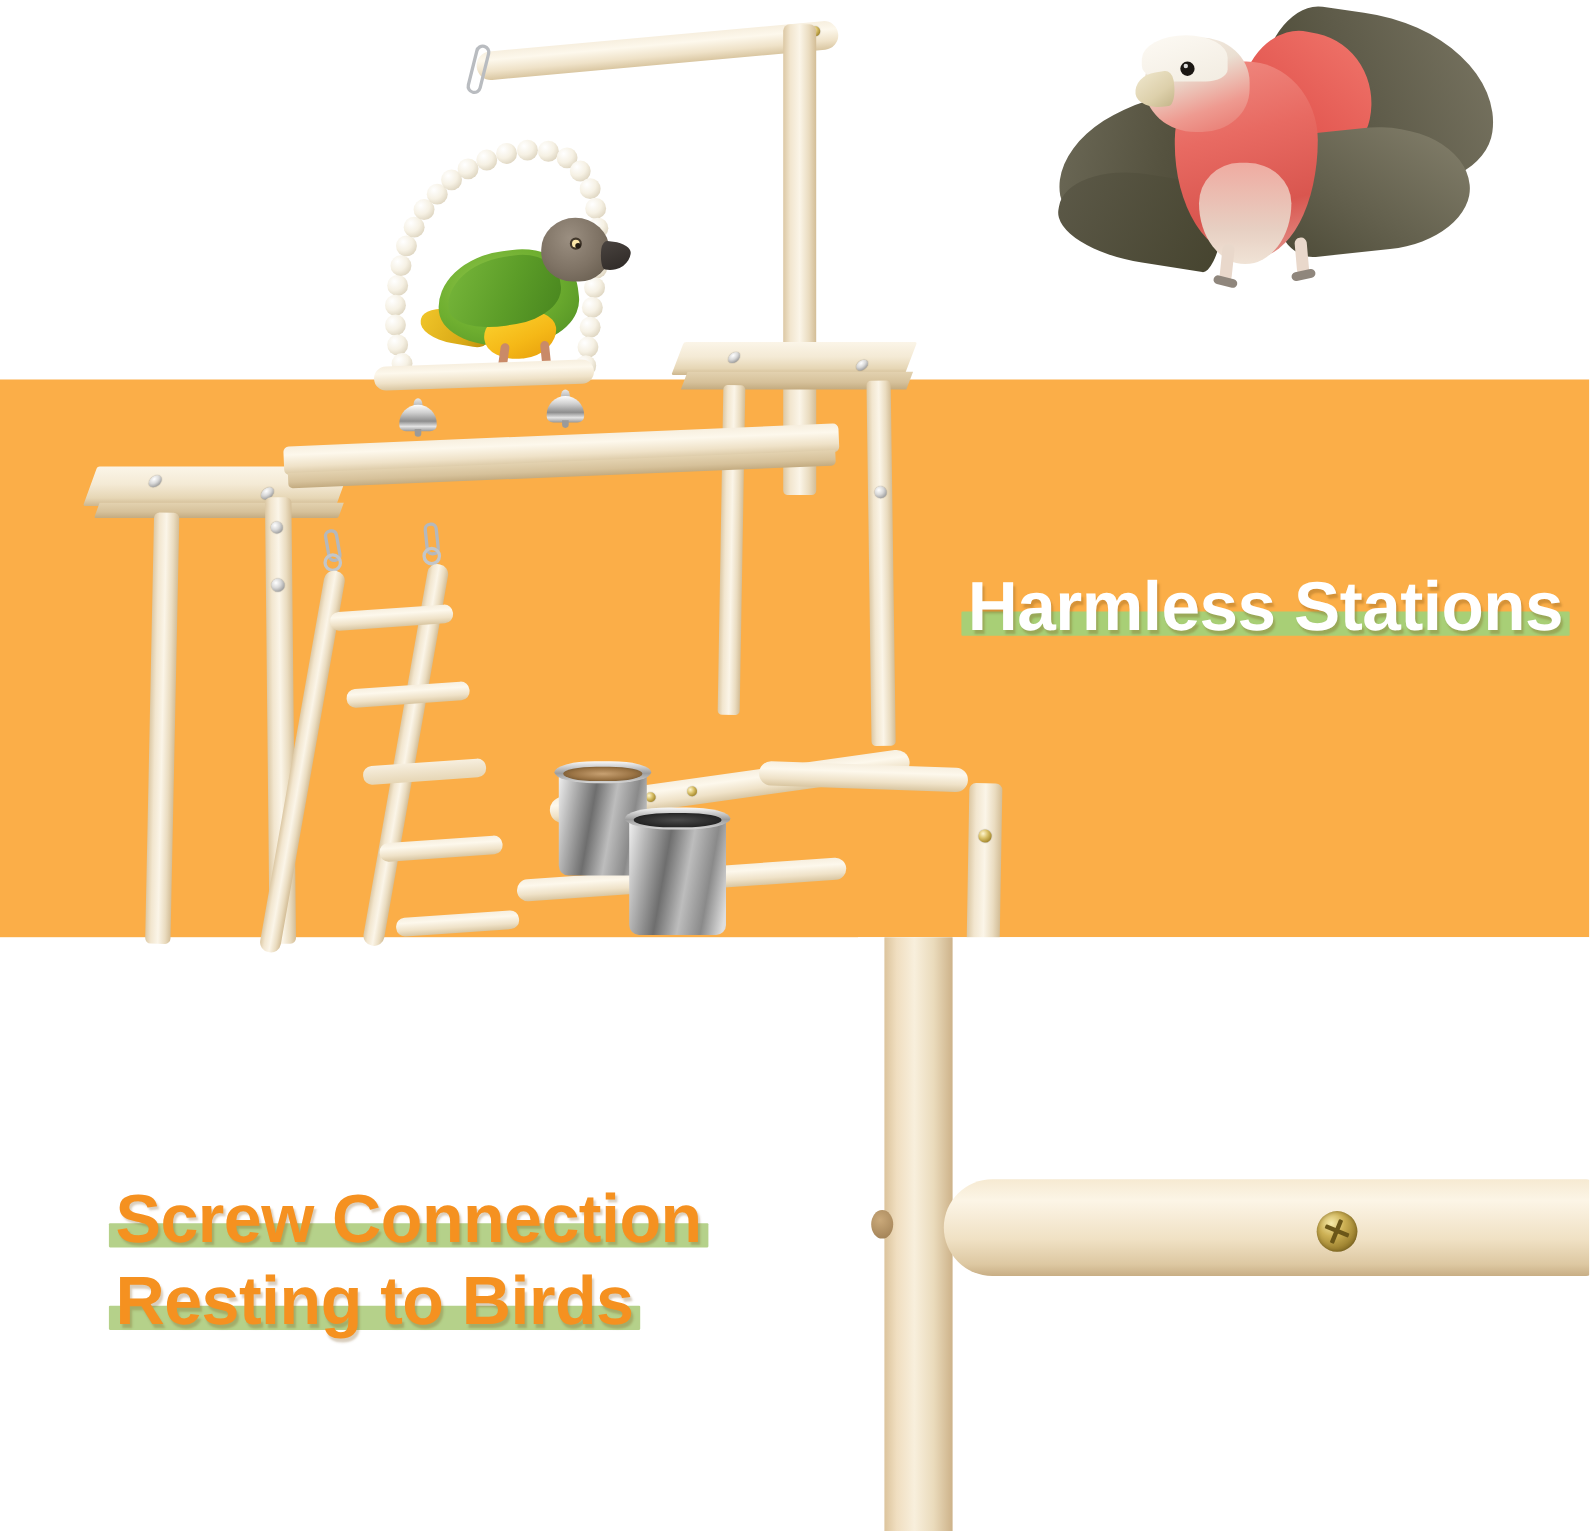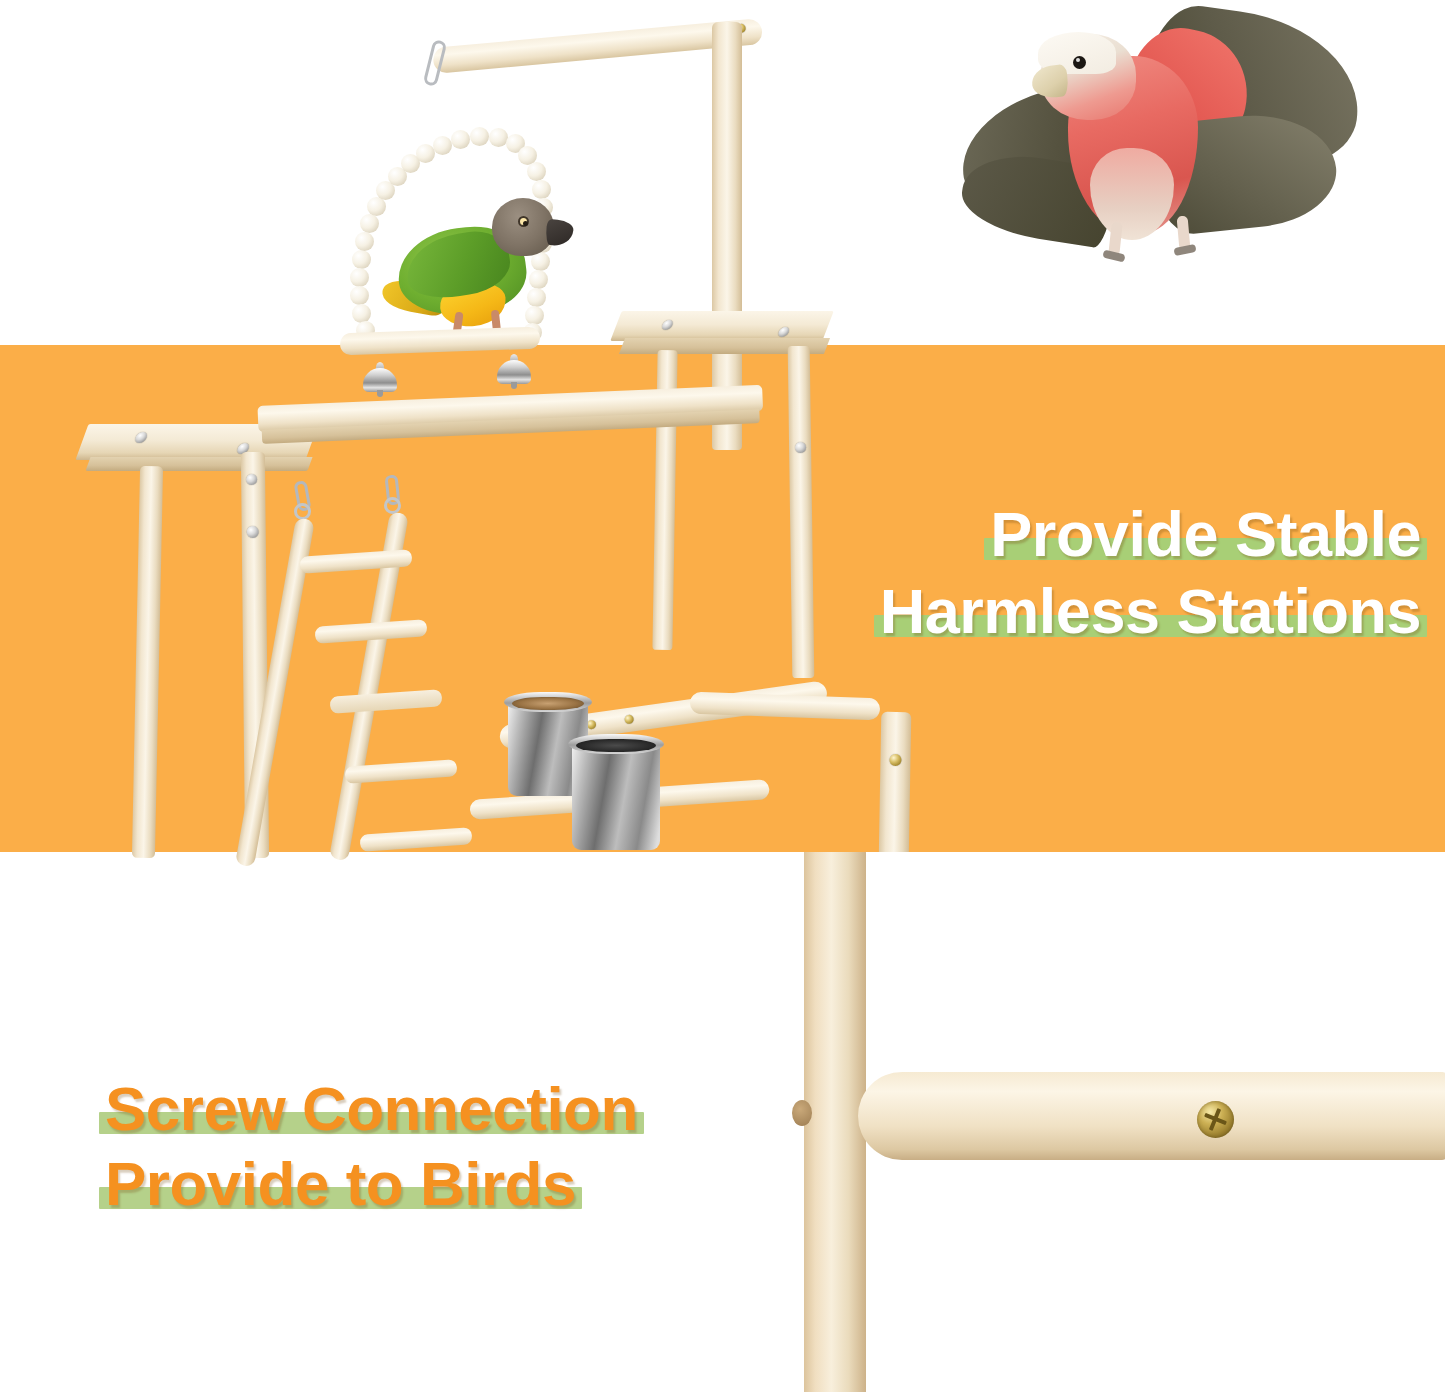"Provide Stable" div.line { html: <div> <span></span> <span>Provide Stable</span> </div> -> none }
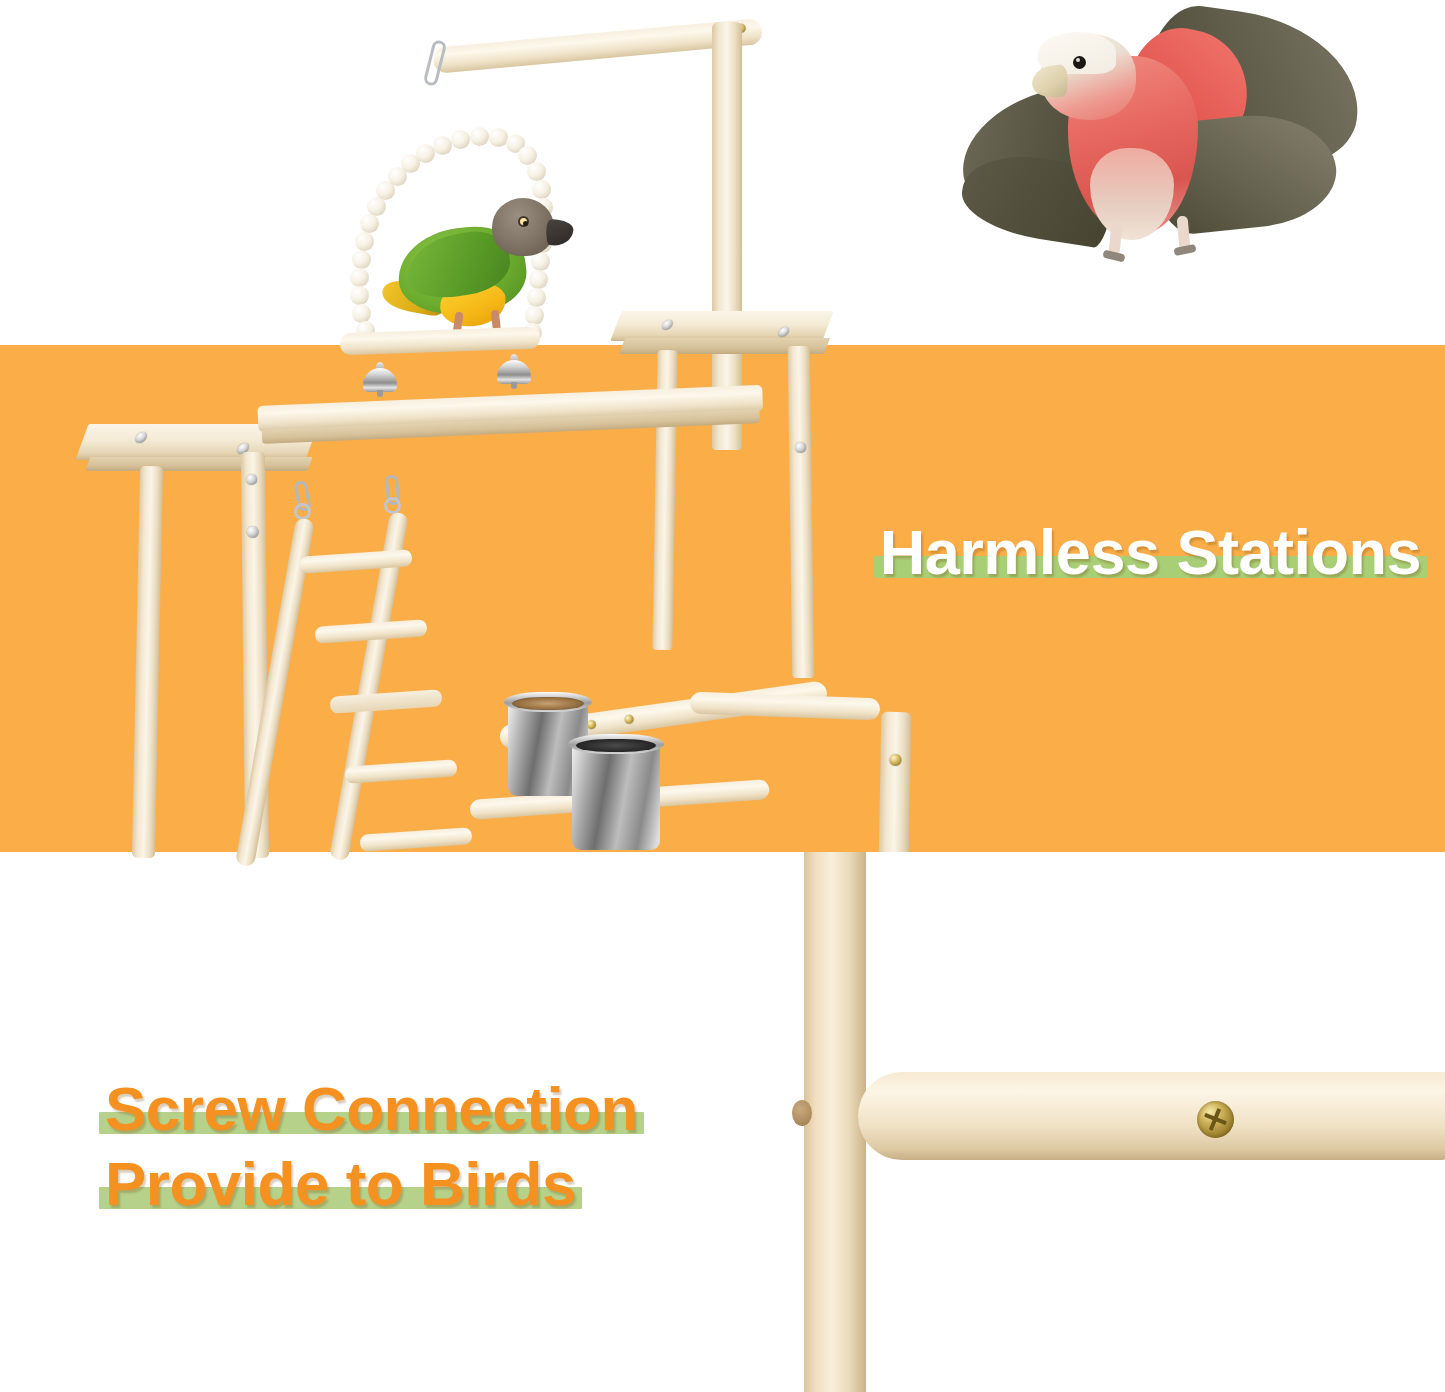"Provide to Birds" span.txt { text: Provide -> Resting }
